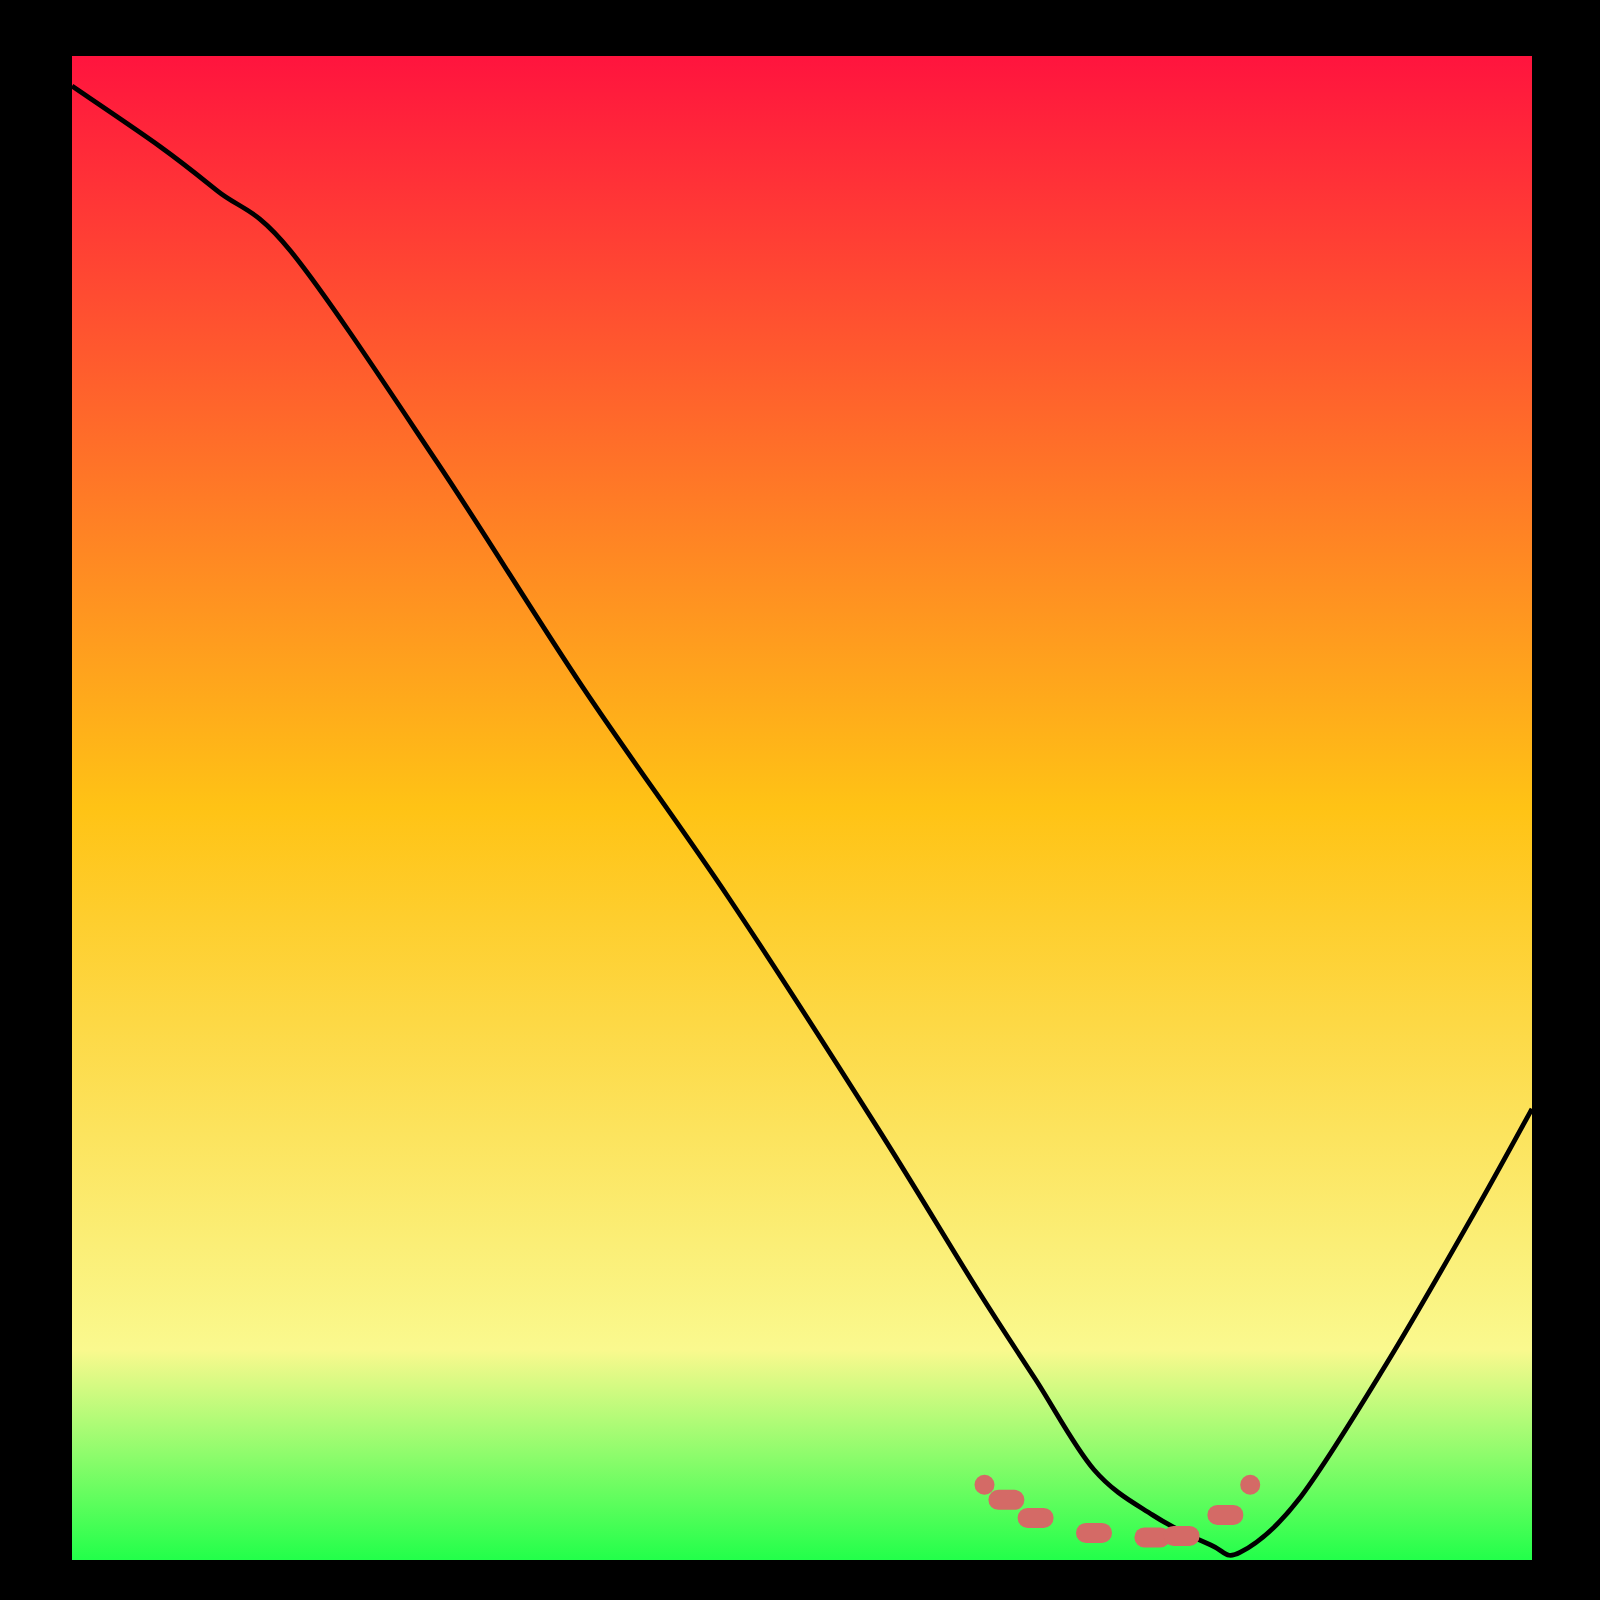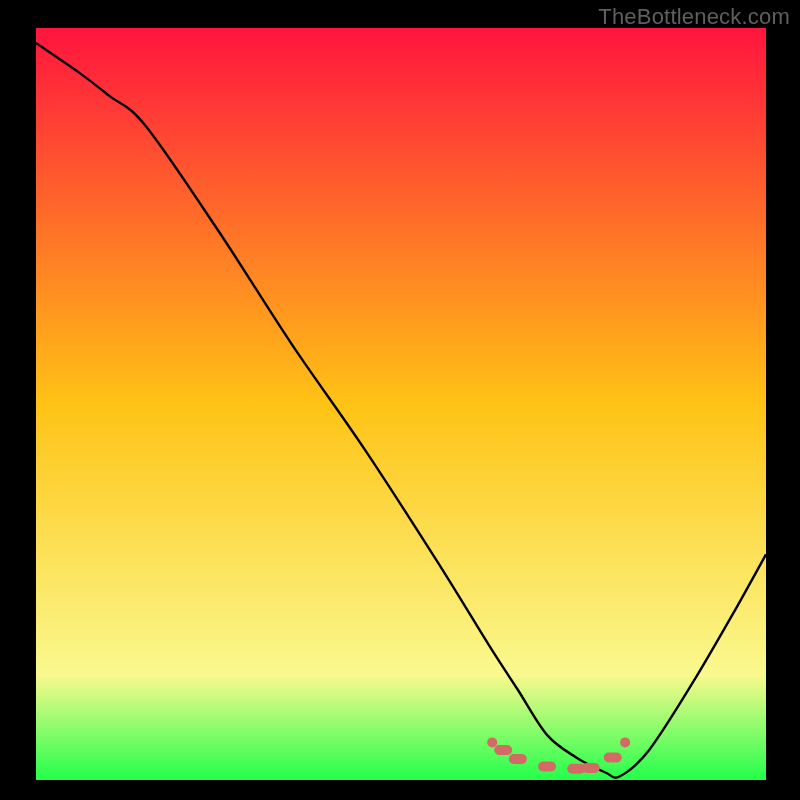"TheBottleneck.com" div.attribution { html: <div>TheBottleneck.com</div> -> none }
